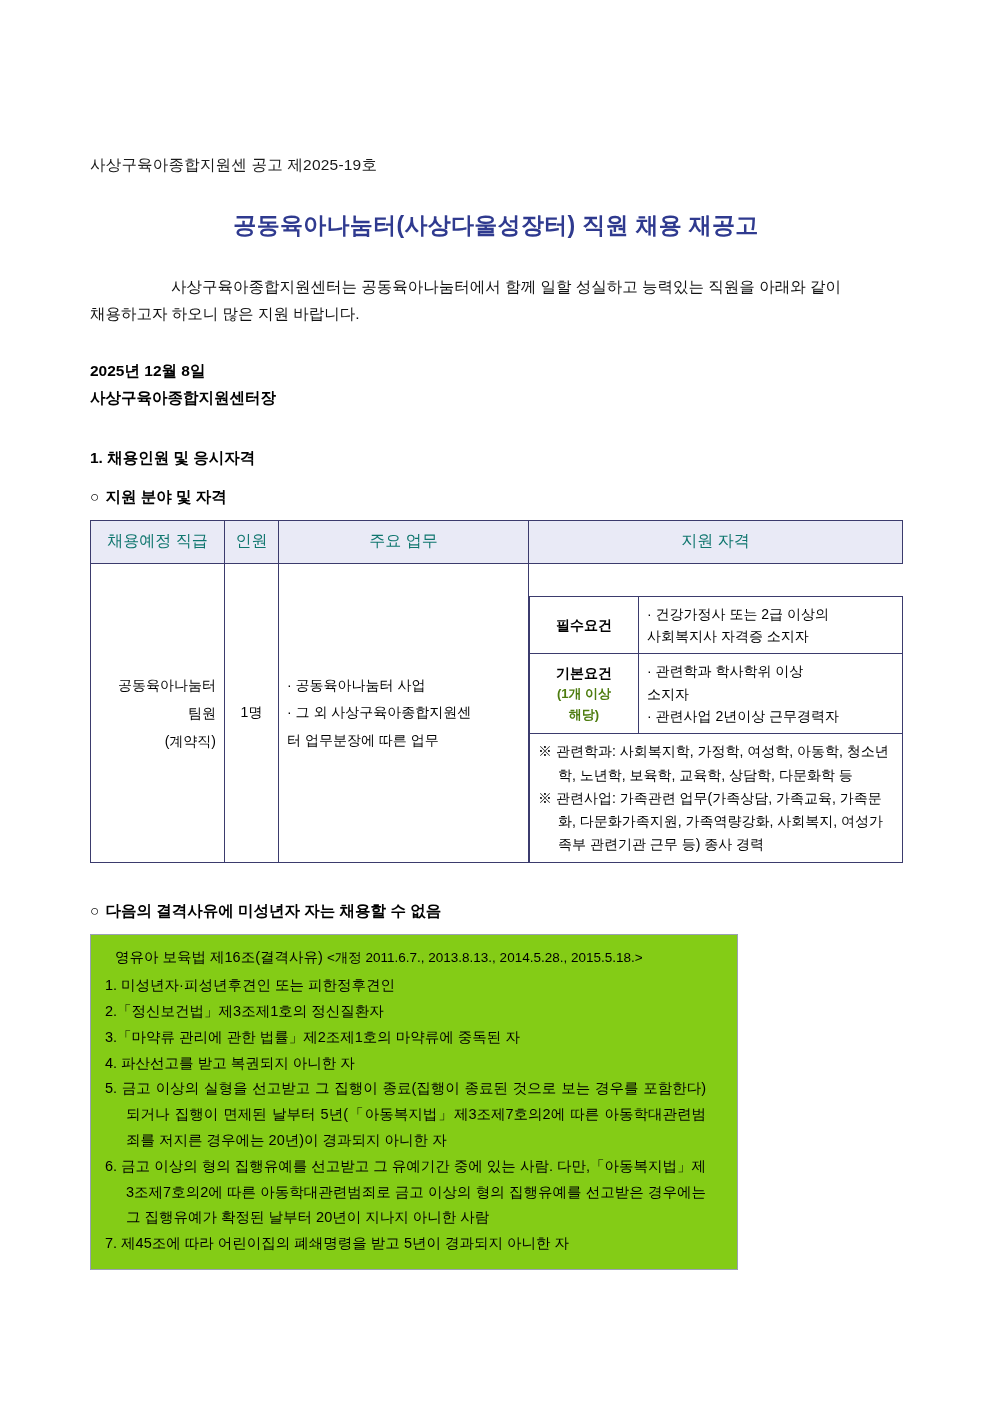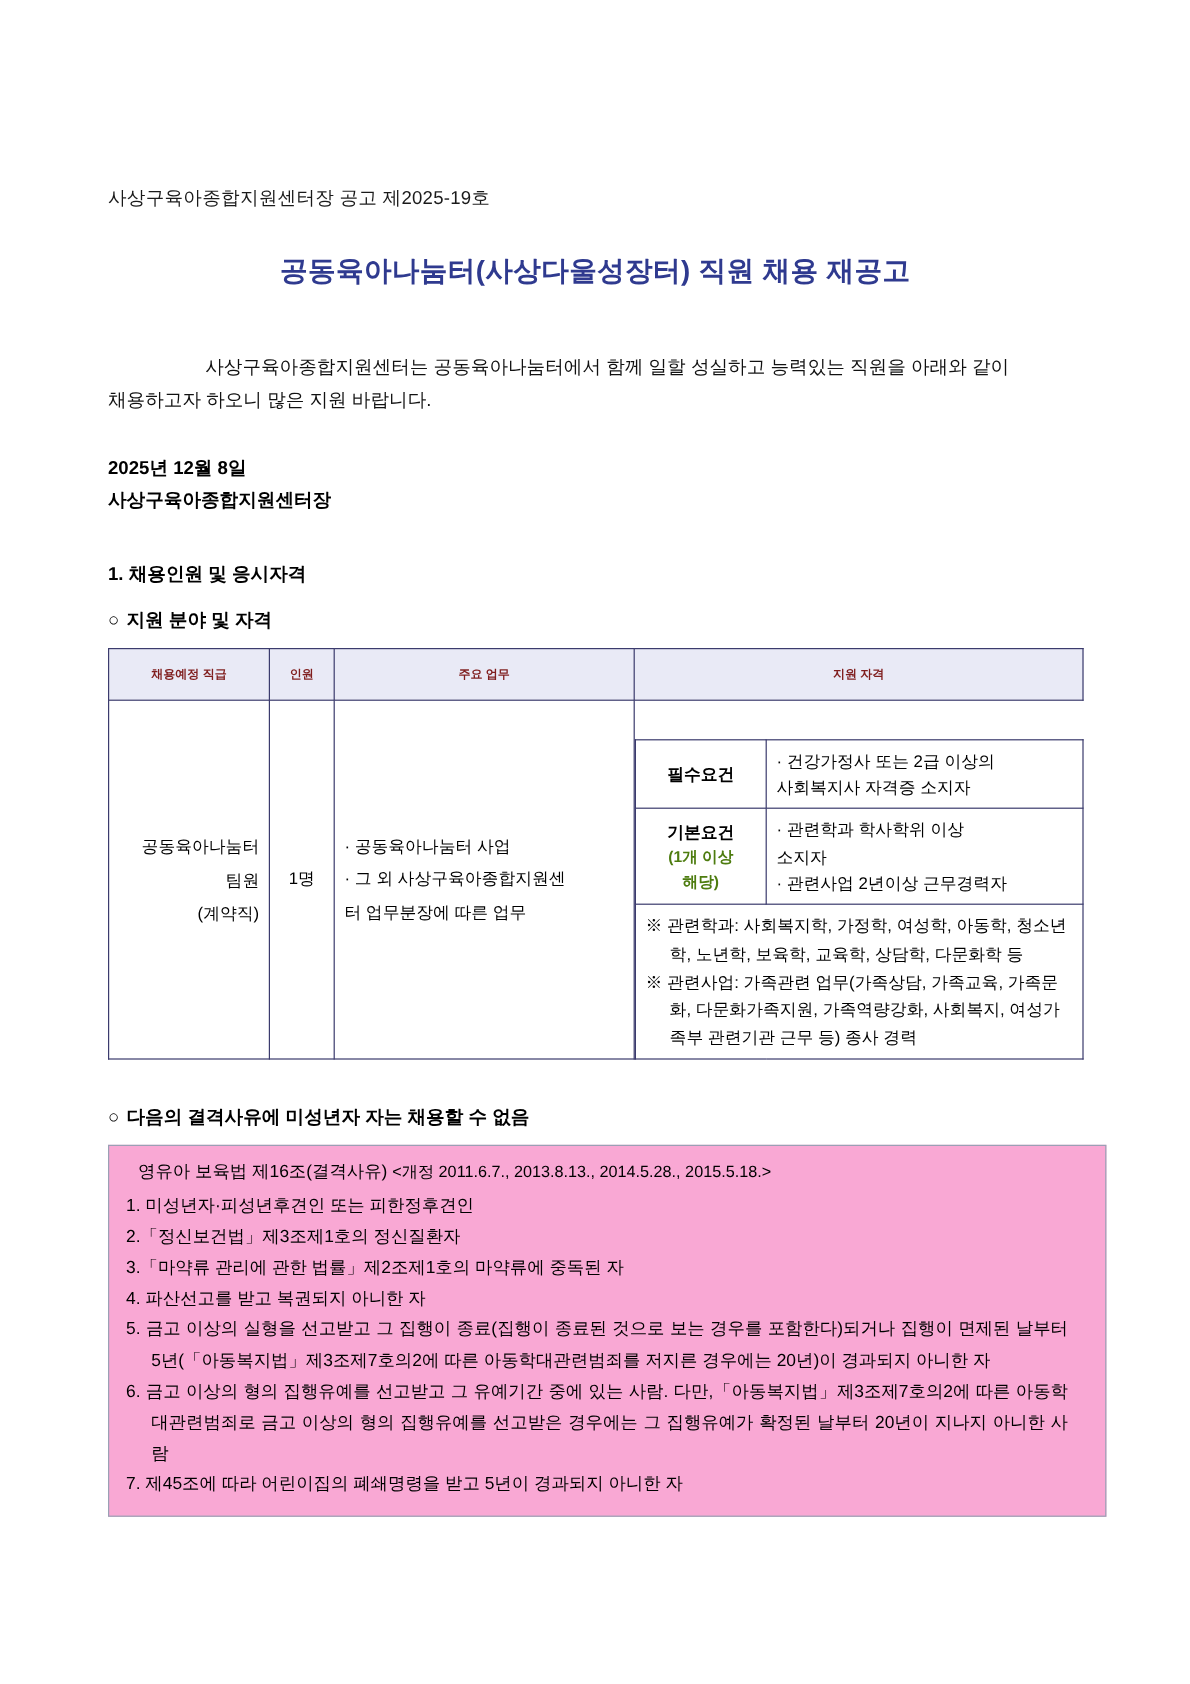"사상구육아종합지원센터장 공고 제2025-19호" div.doc-number { text: 사상구육아종합지원센터장 -> 사상구육아종합지원센 }
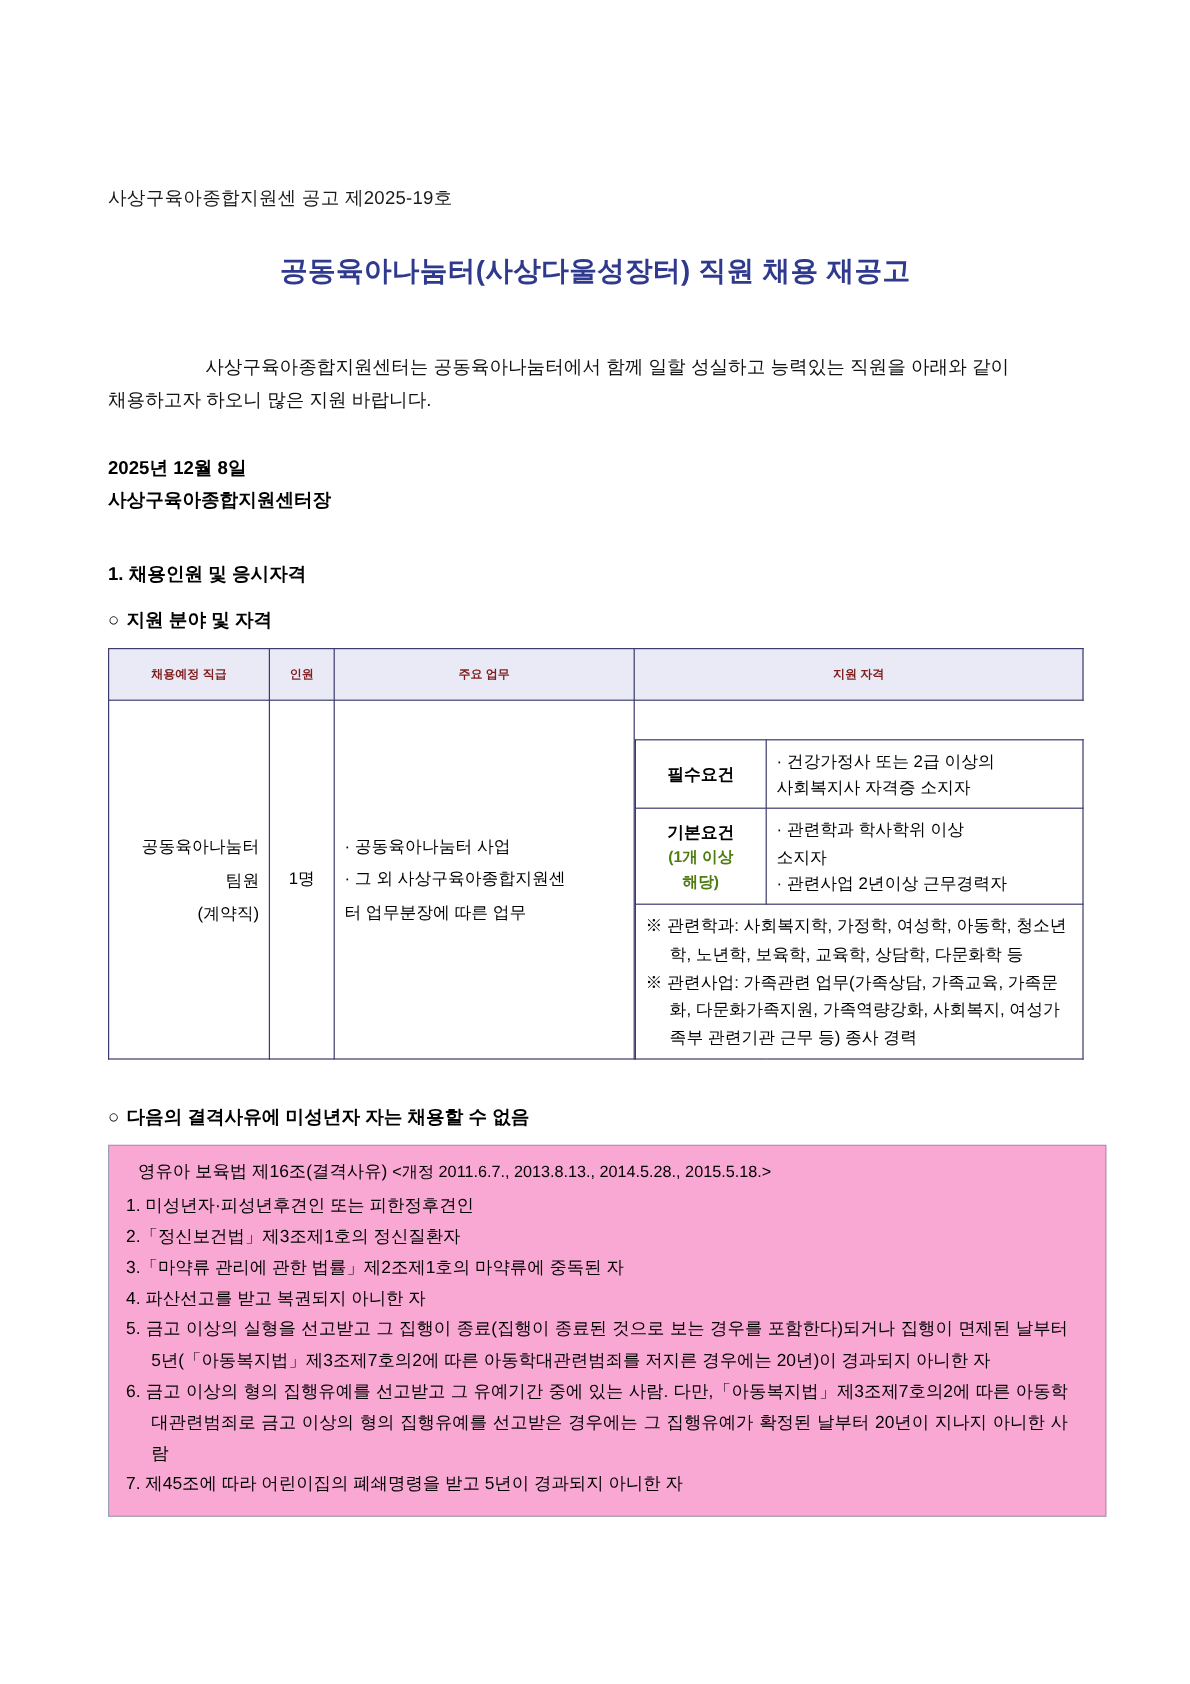"공동육아나눔터(사상다울성장터) 직원 채용 재공고" .doc-title { margin-bottom: 52px -> 32px }
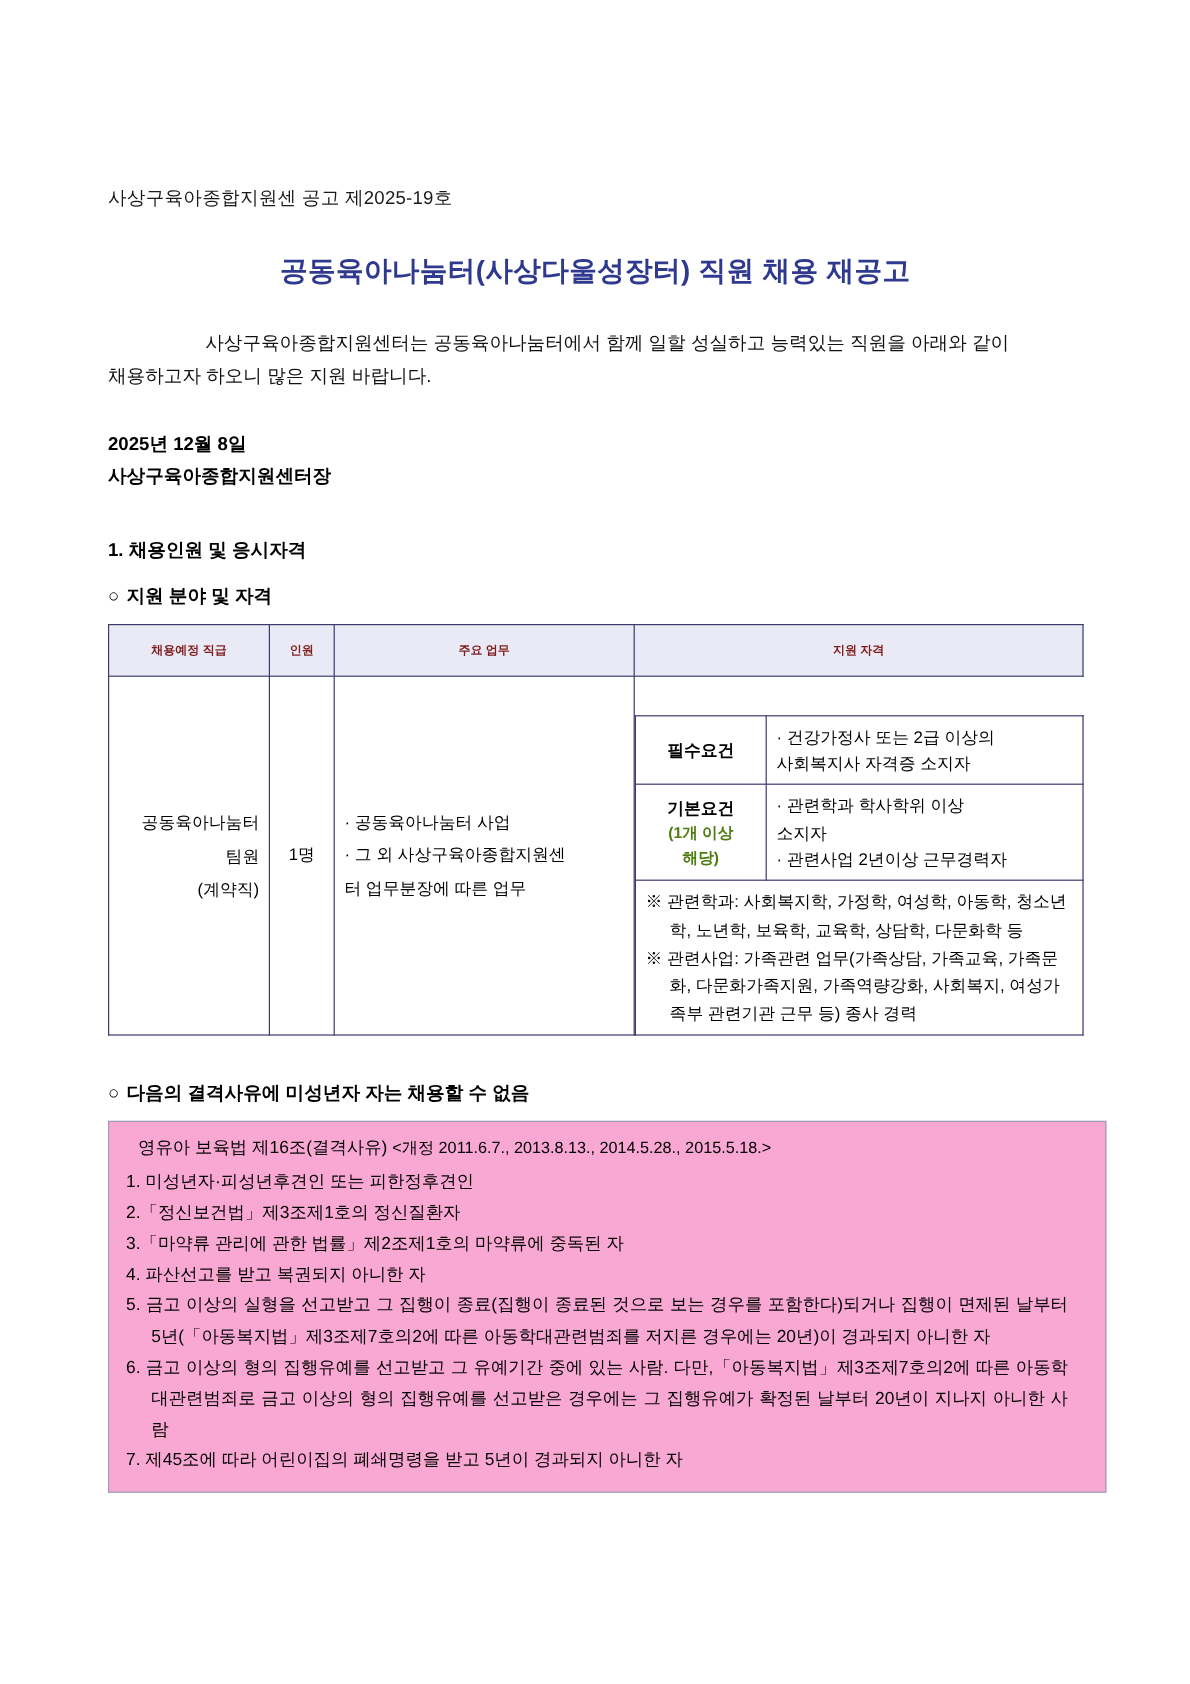"채용예정 직급" table.main-table thead th { color: #7f1d1d -> #0f766e; font-size: 10px -> 16px; font-weight: bold -> normal }
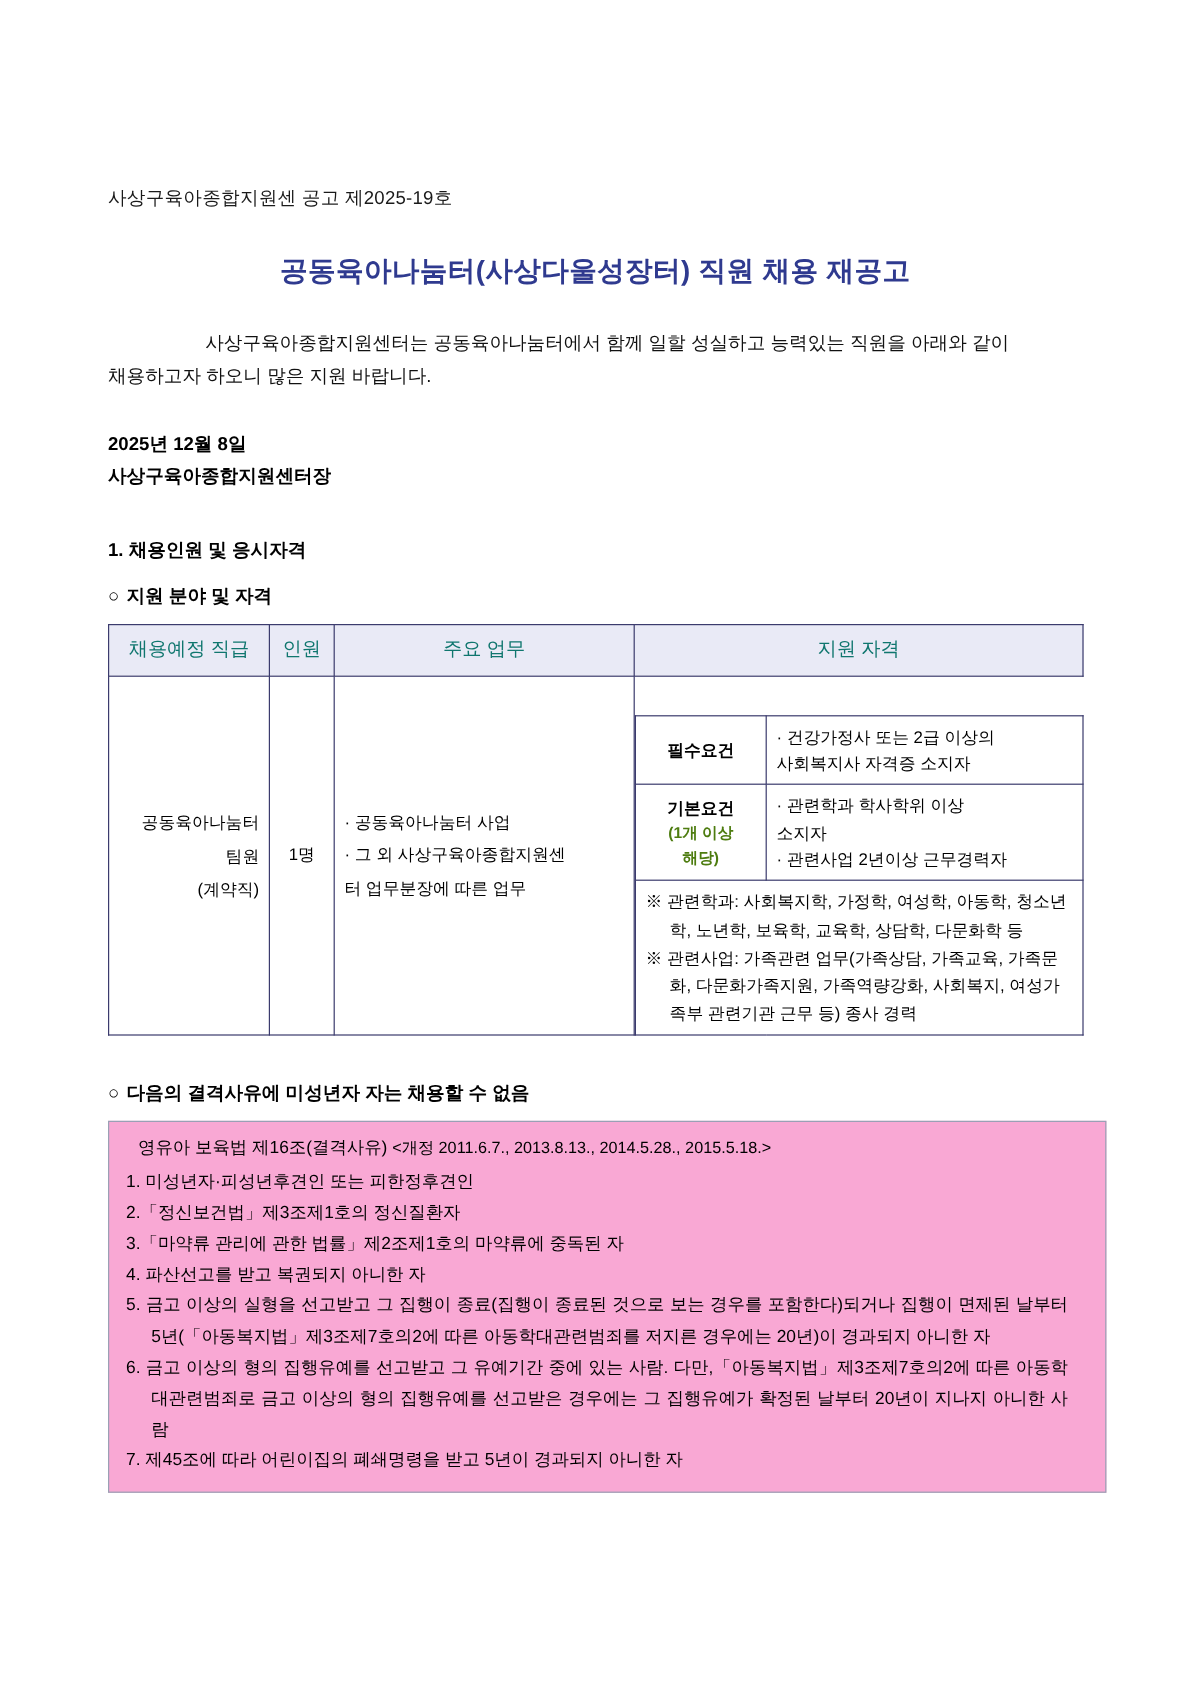"영유아 보육법 제16조(결격사유) <개정 2011.6.7.," .disq-box { background: #f9a8d4 -> #84cc16; width: 832px -> 648px }
